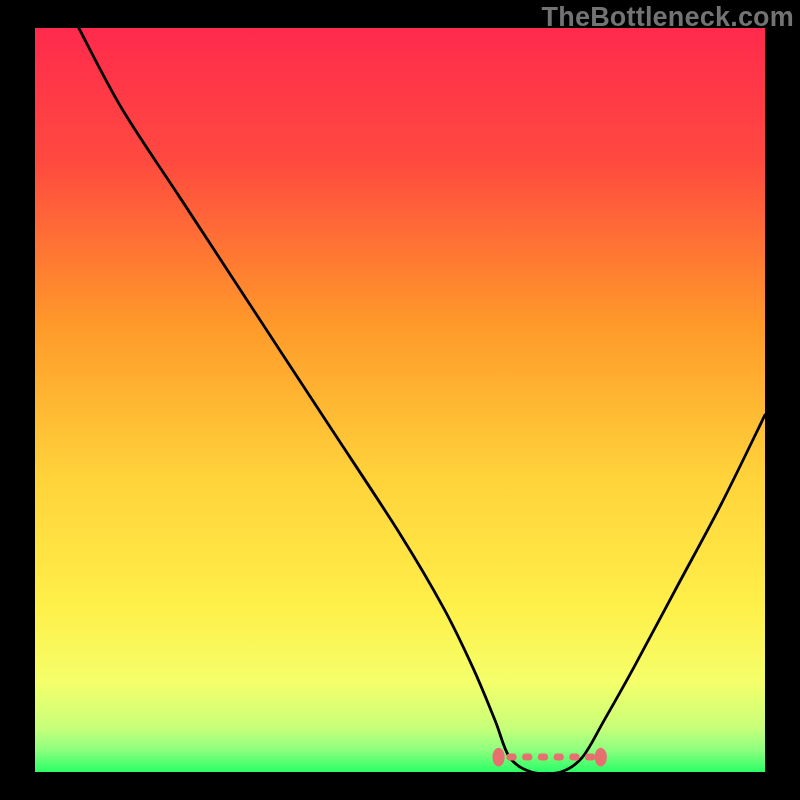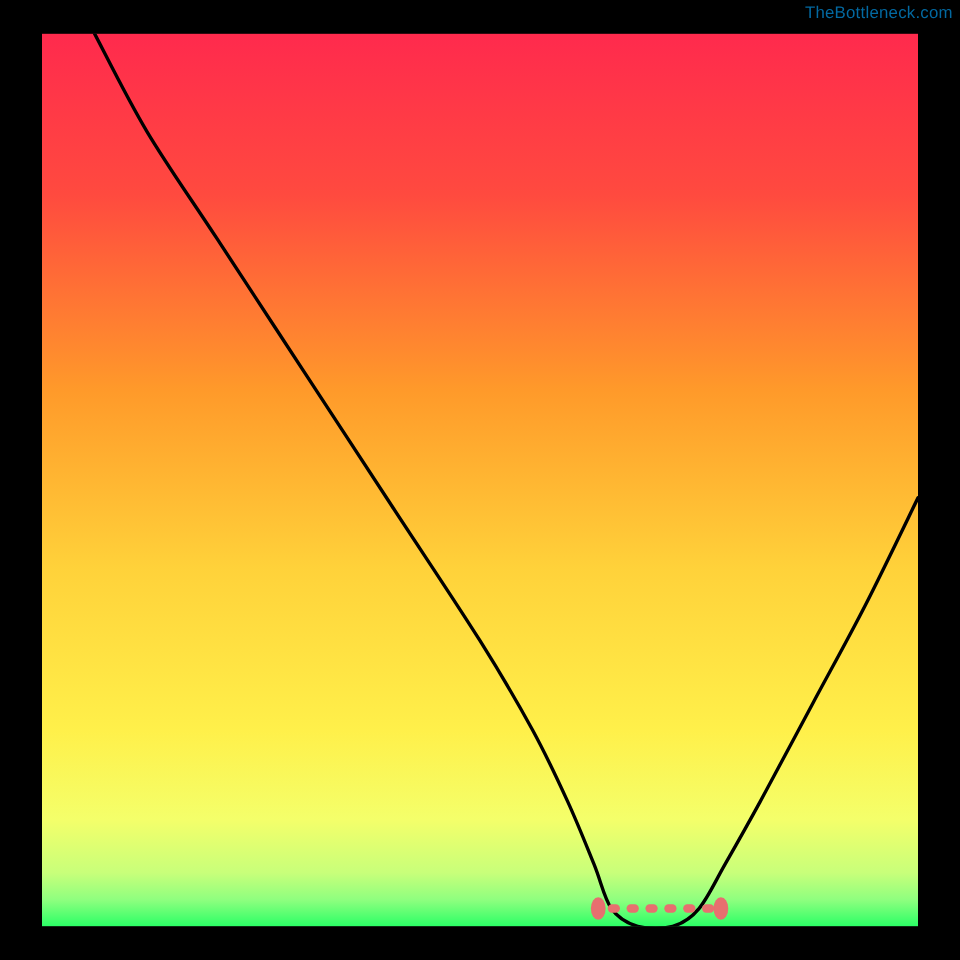"TheBottleneck.com" .watermark { color: #0369a1 -> #737373; font-size: 14px -> 27px; font-weight: 400 -> 700 }
